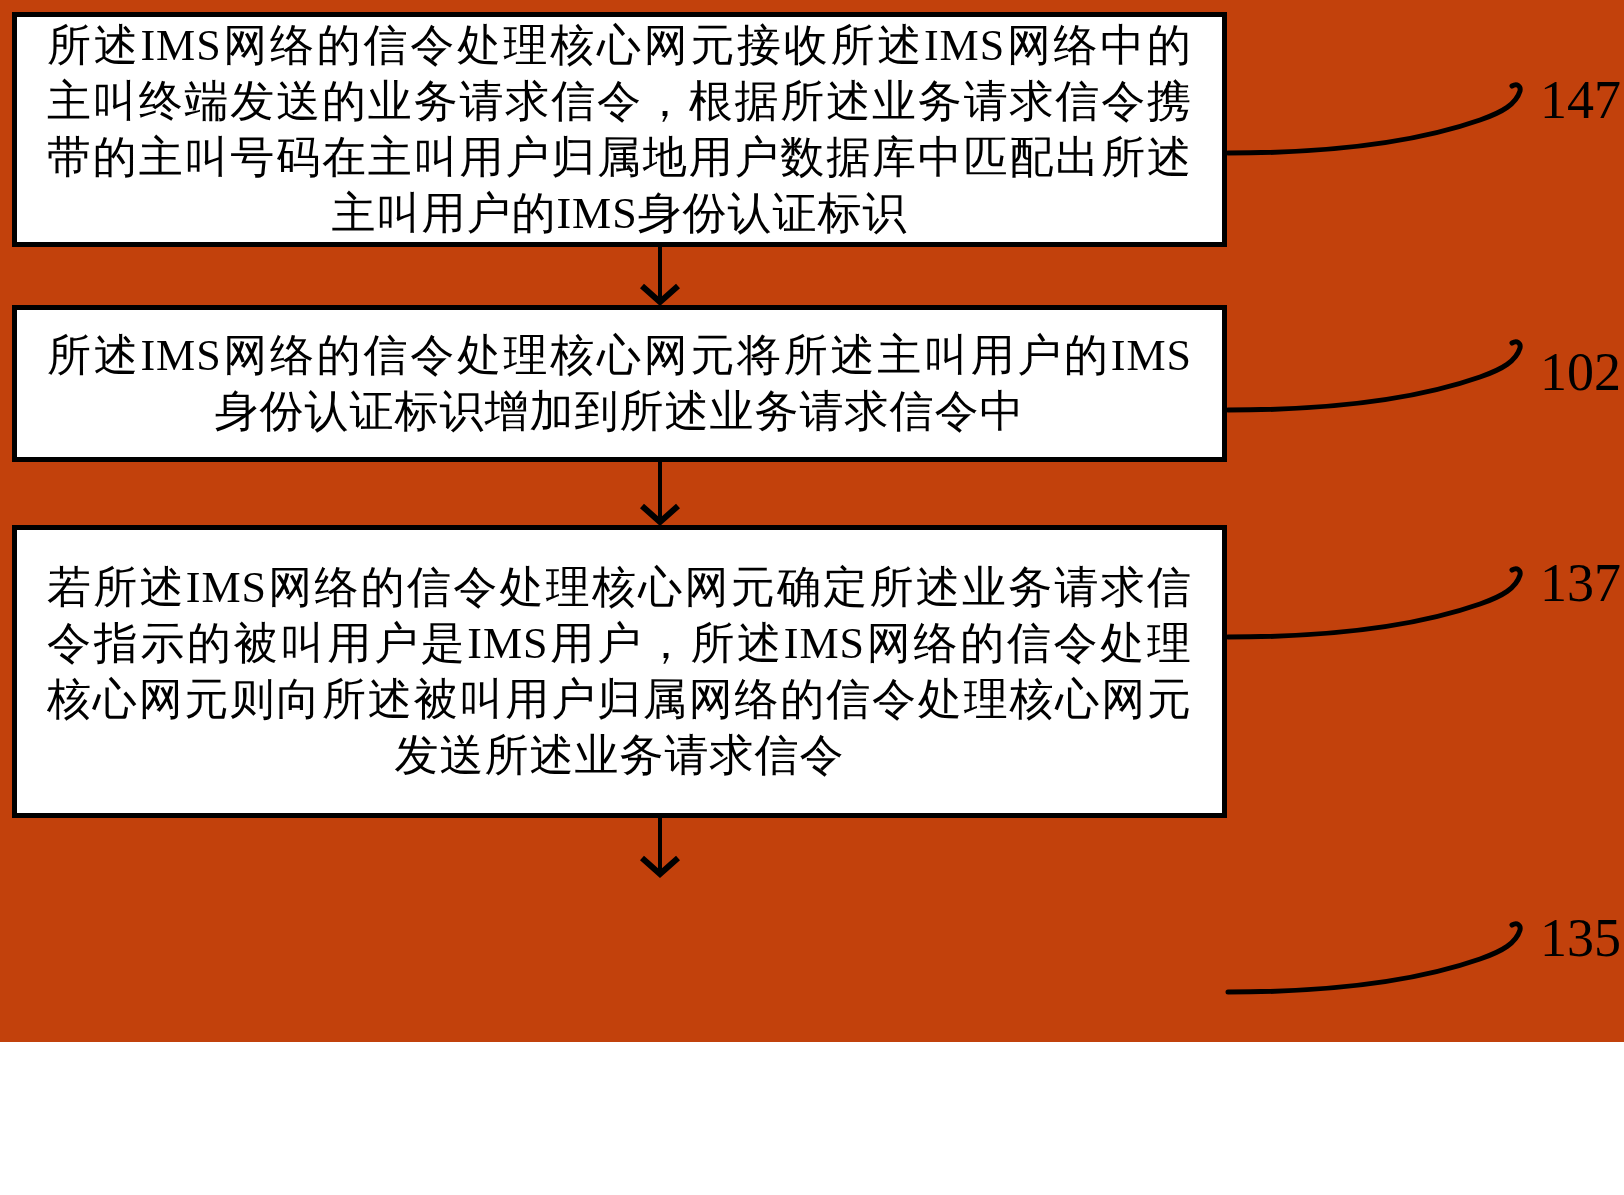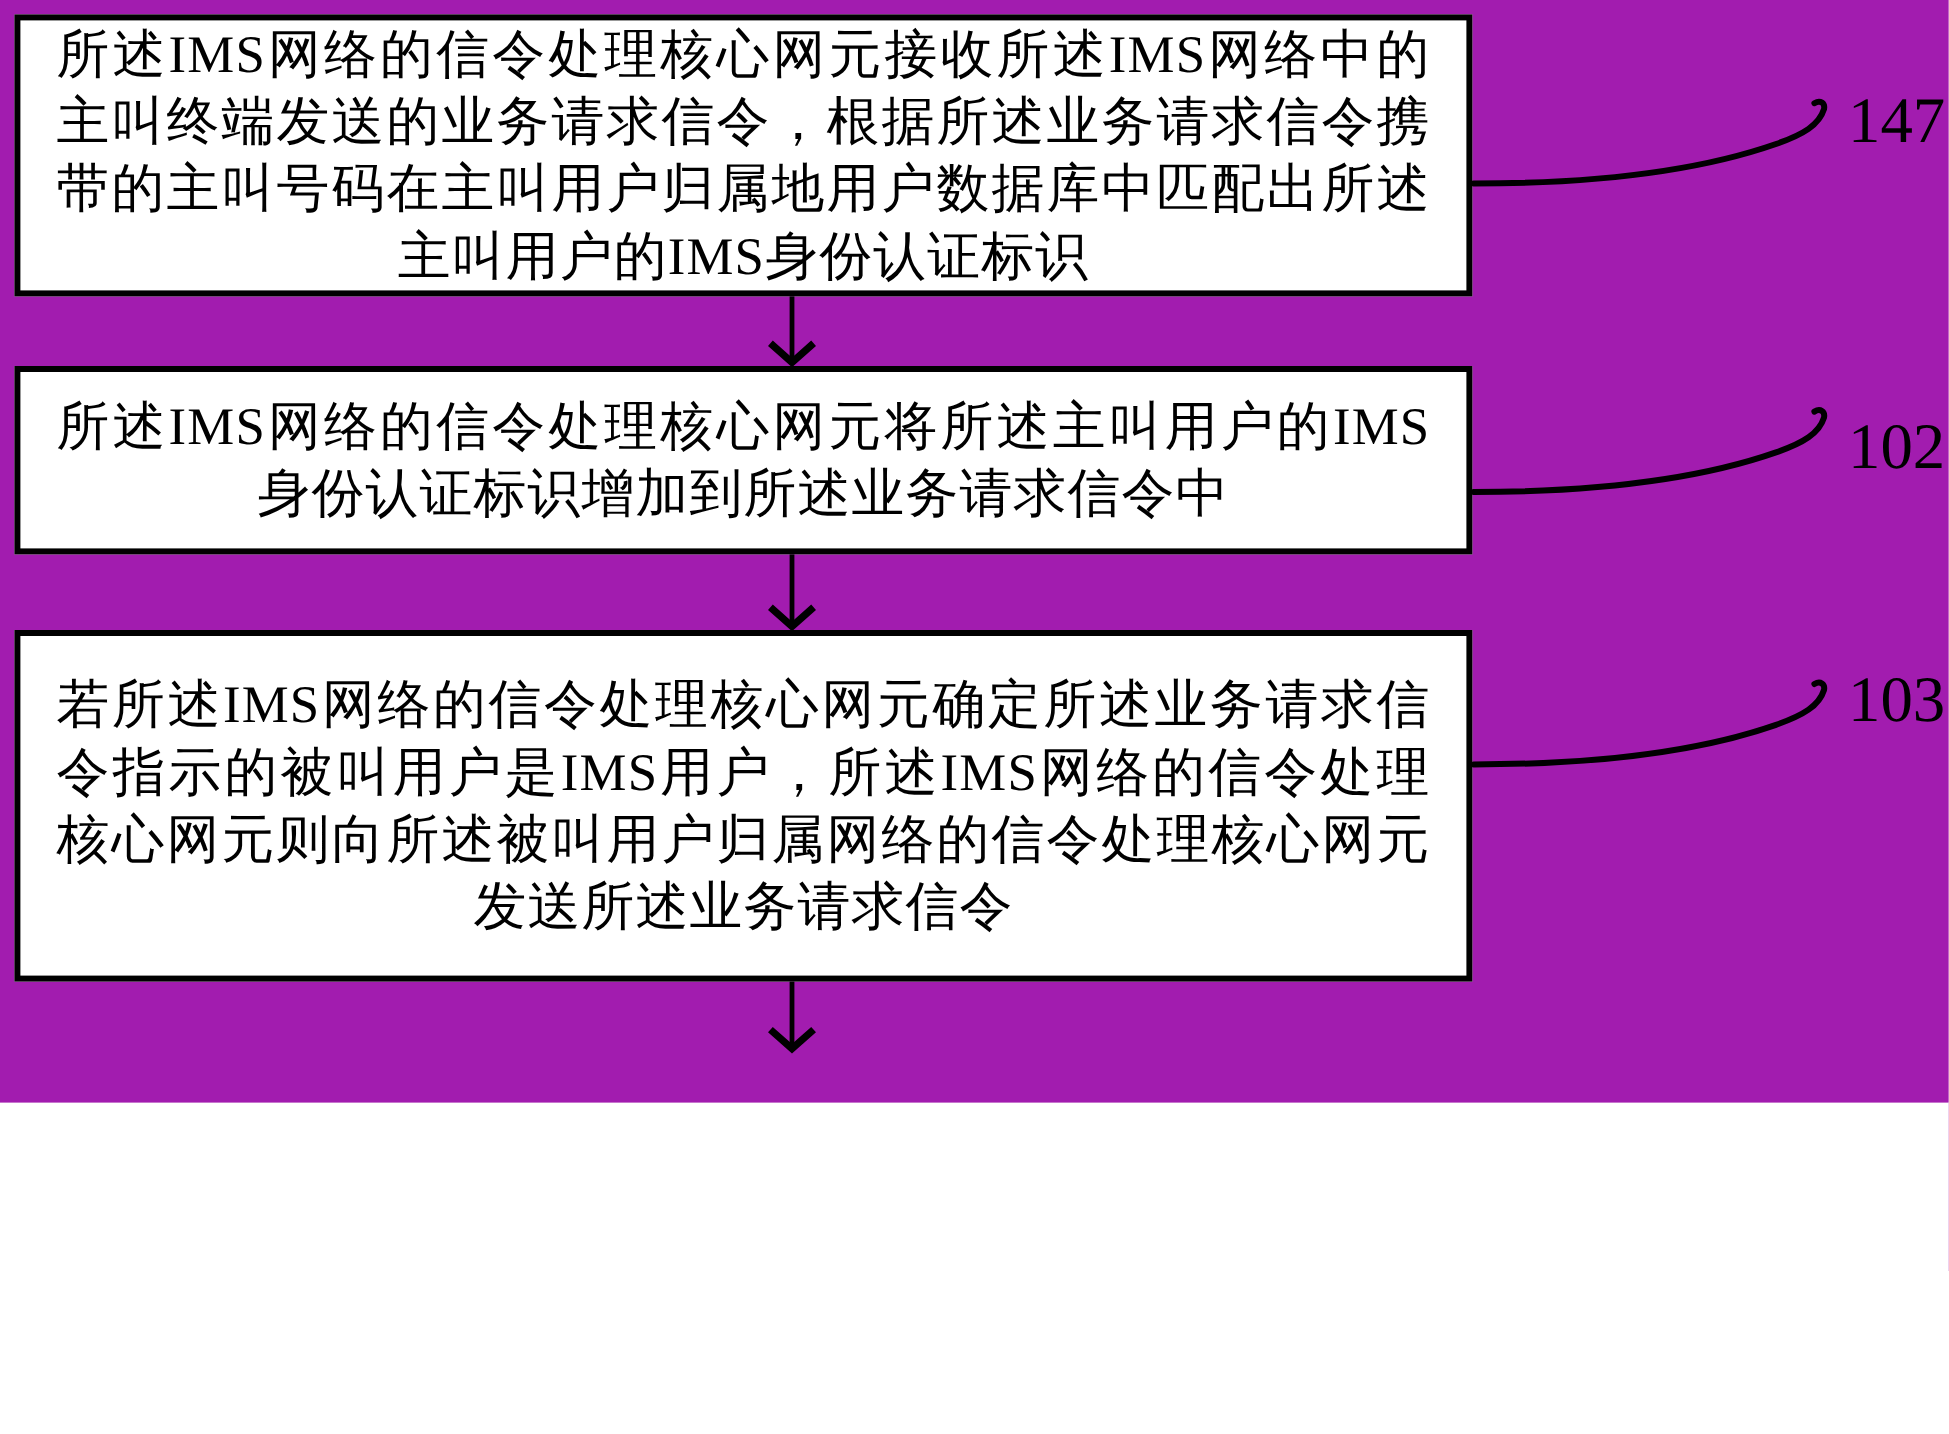"所述IMS网络的信令处理核心网元接收所述IMS网络中的主叫终端发送的业务请求信令" #canvas { background: #a21caf -> #c2410c; height: 919px -> 1042px }
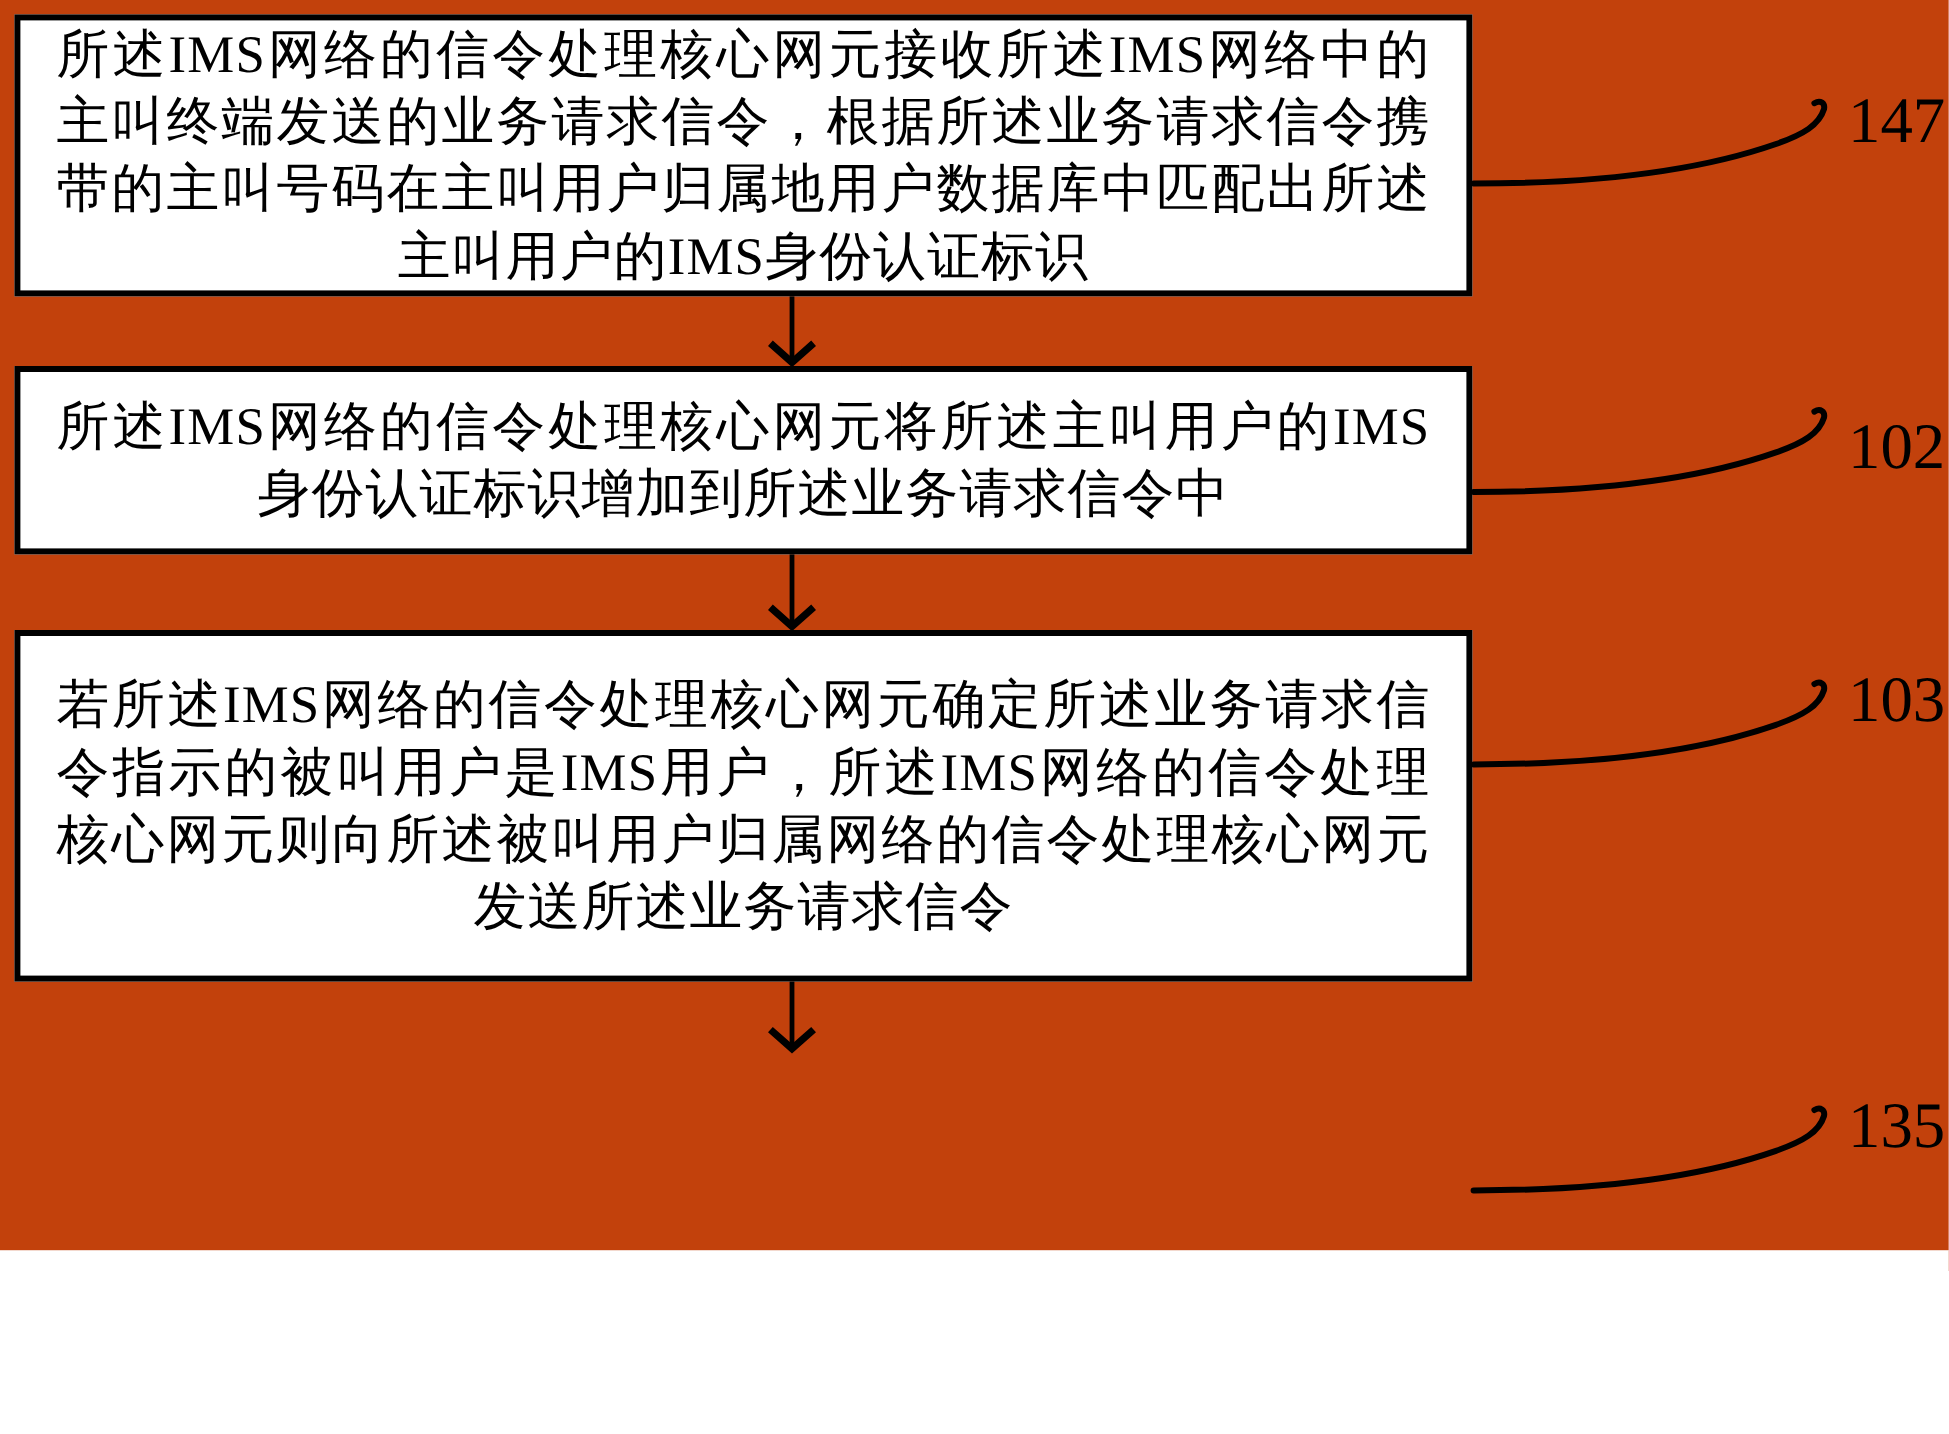"103" div.ref-label { text: 103 -> 137 }
